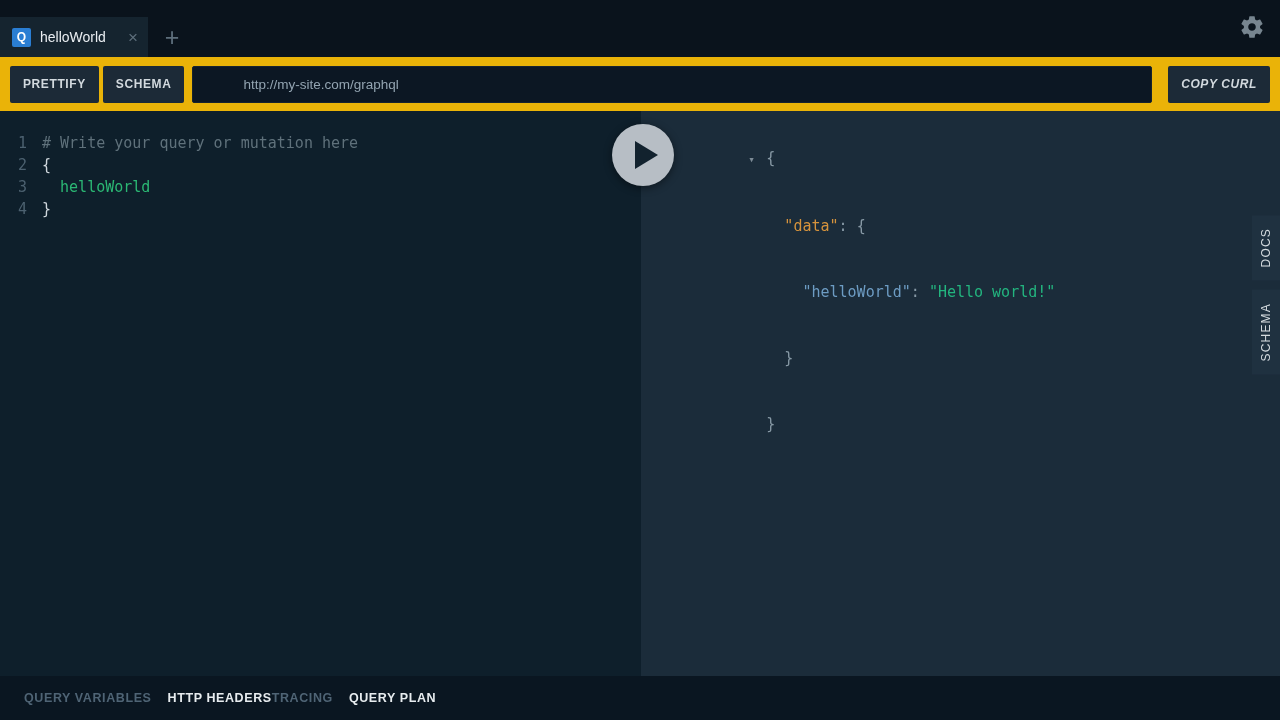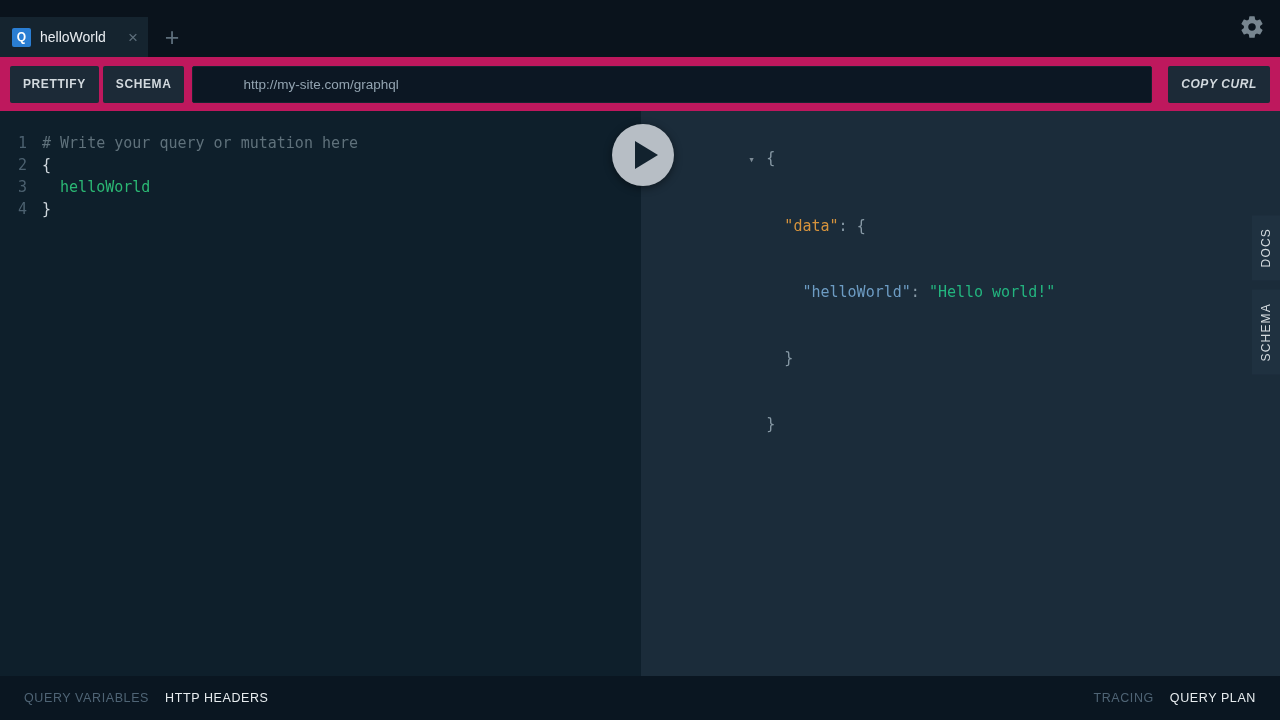"PRETTIFY" .toolbar { background: #be185d -> #eab308 }
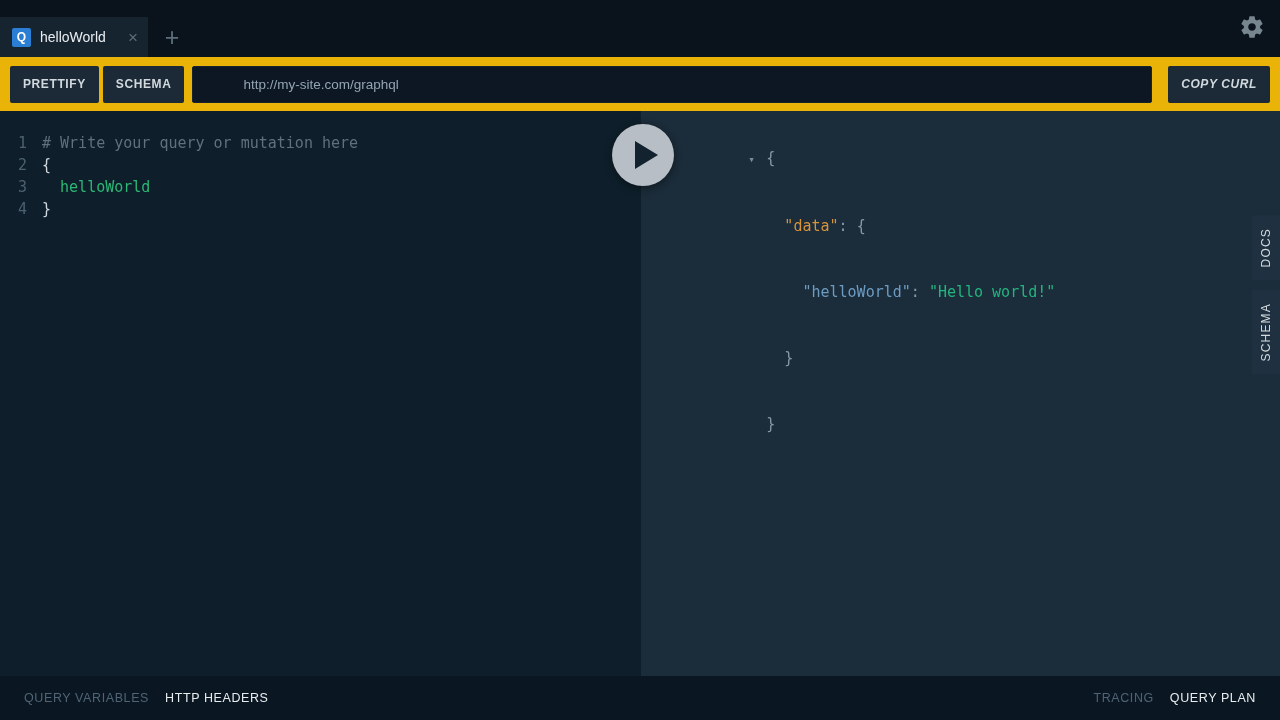"QUERY VARIABLES" .bottombar { font-weight: 400 -> 700; justify-content: space-between -> flex-start }
